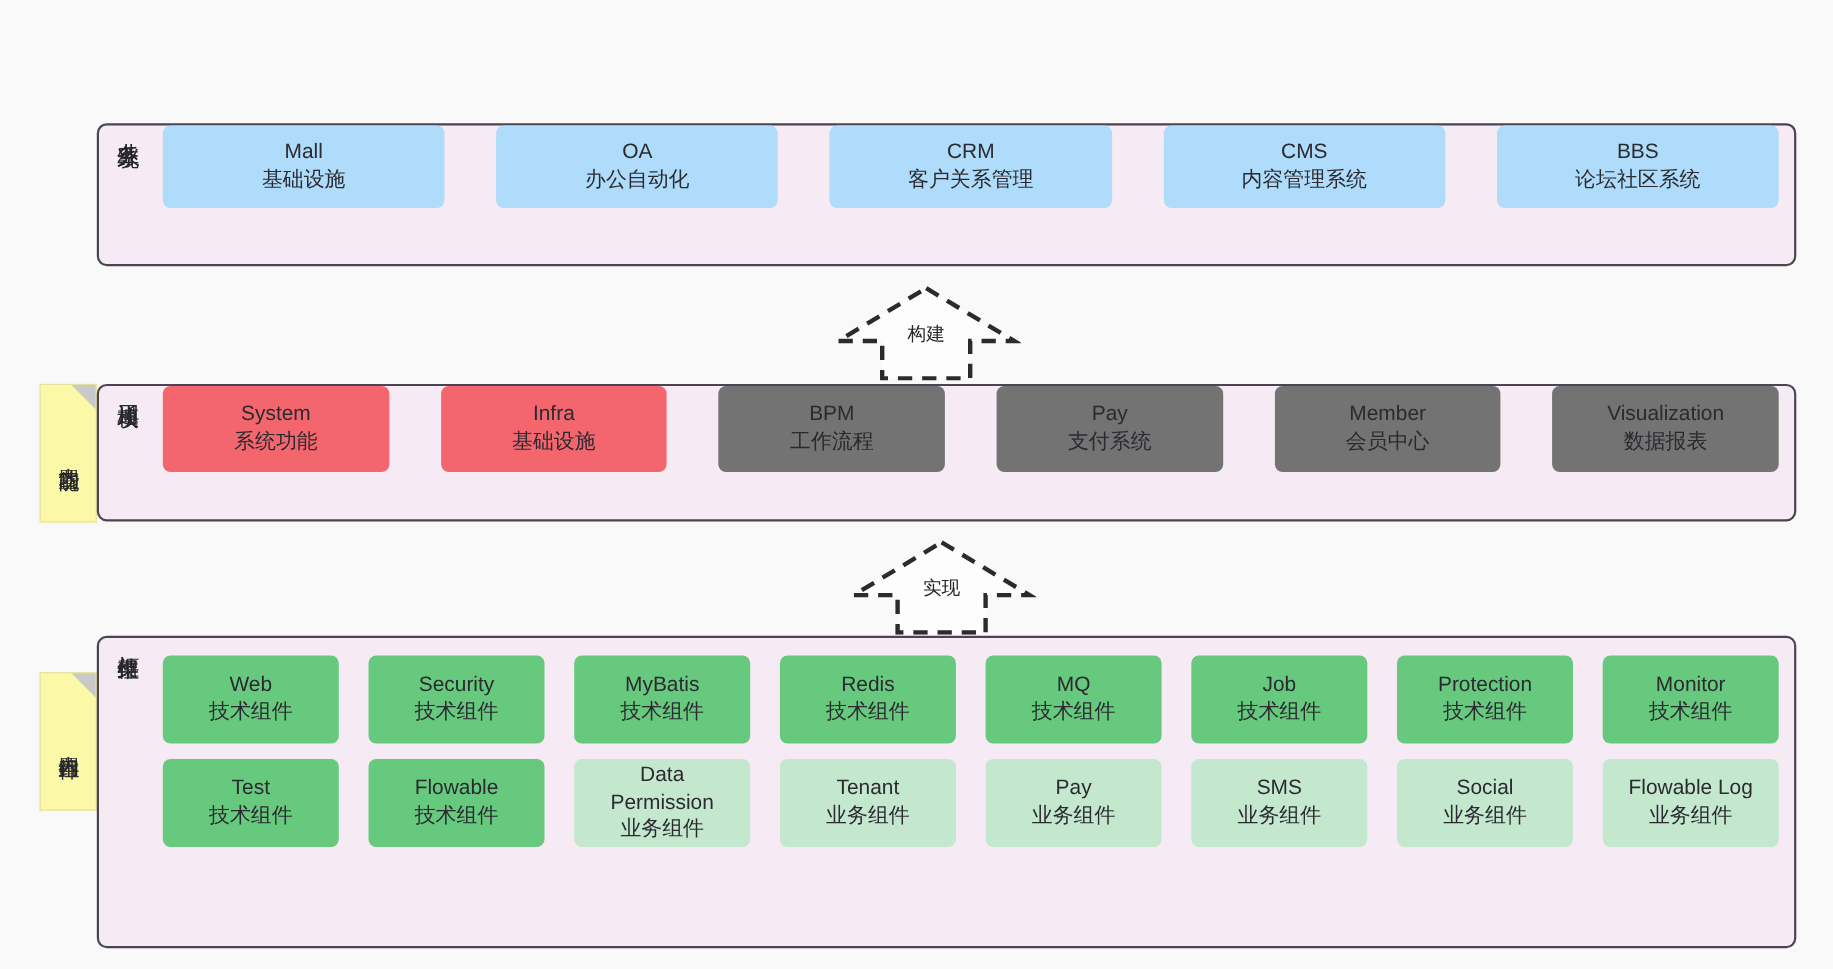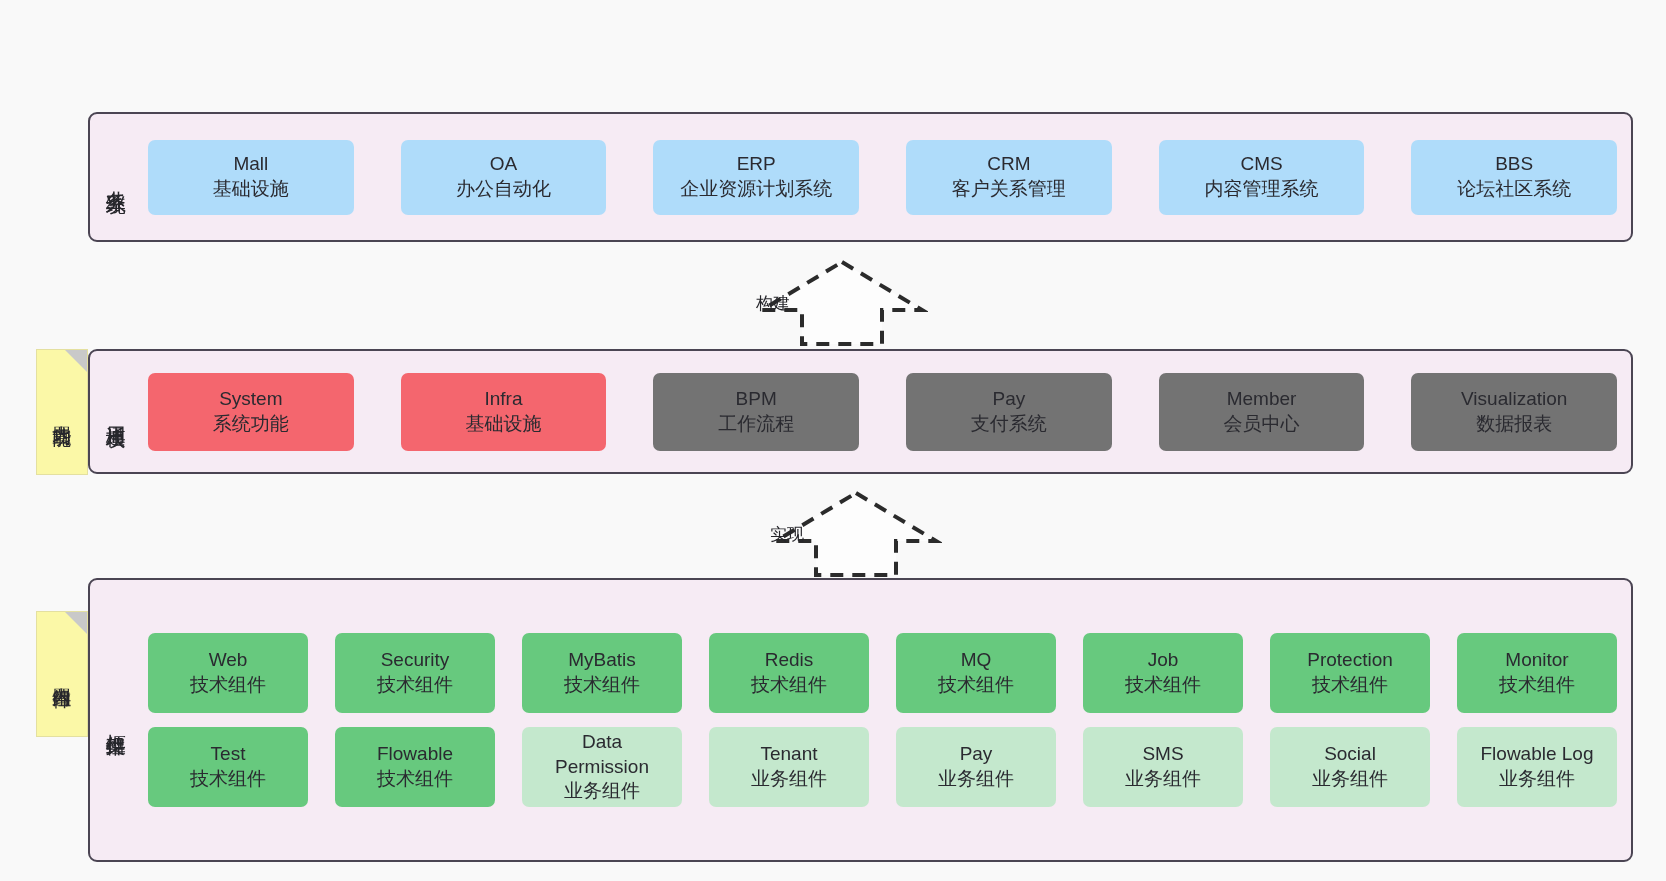"Mall" .panel { align-items: center -> flex-start }
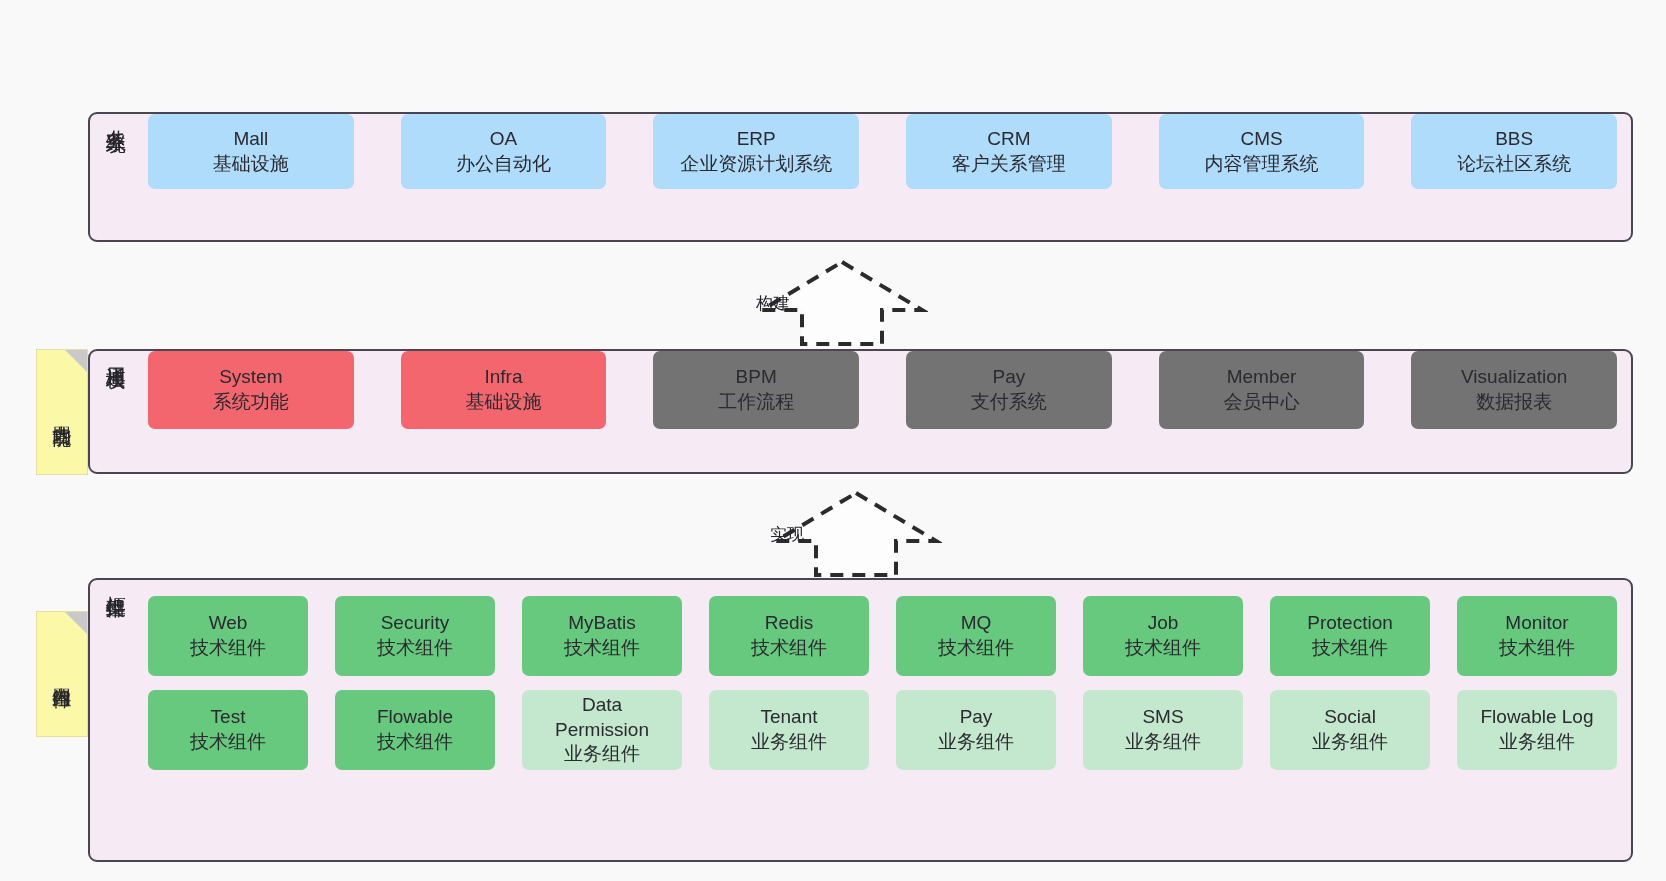"ERP" div.card { html: <div> <span>ERP</span> <span>企业资源计划系统</span> </div> -> none }
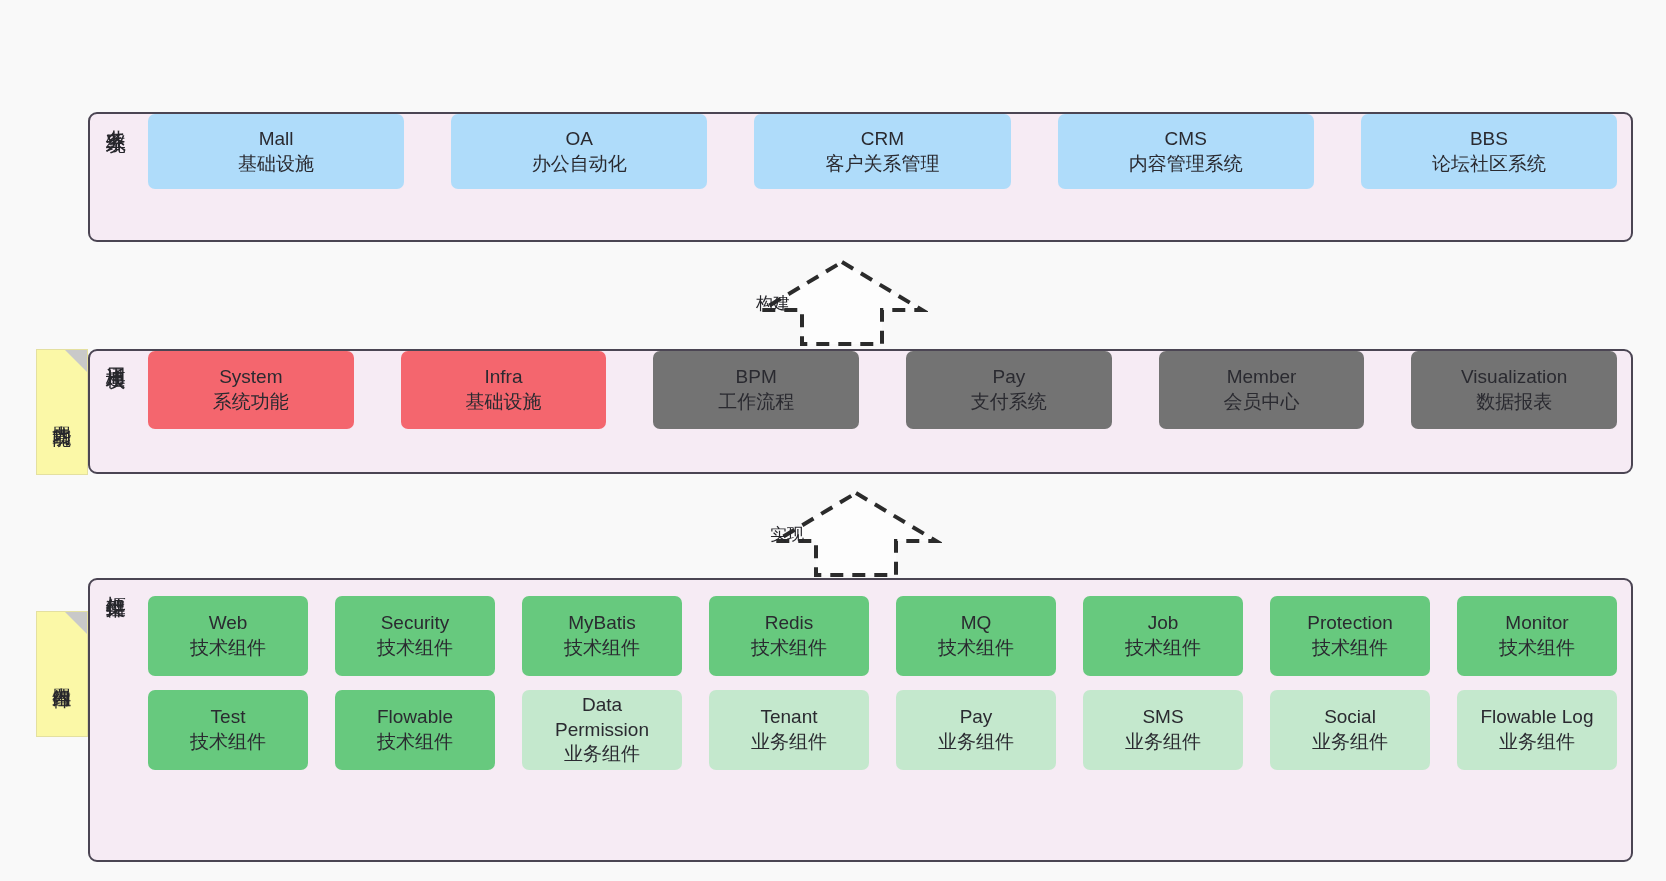"构建" .arrow-label { text-align: none -> center }
